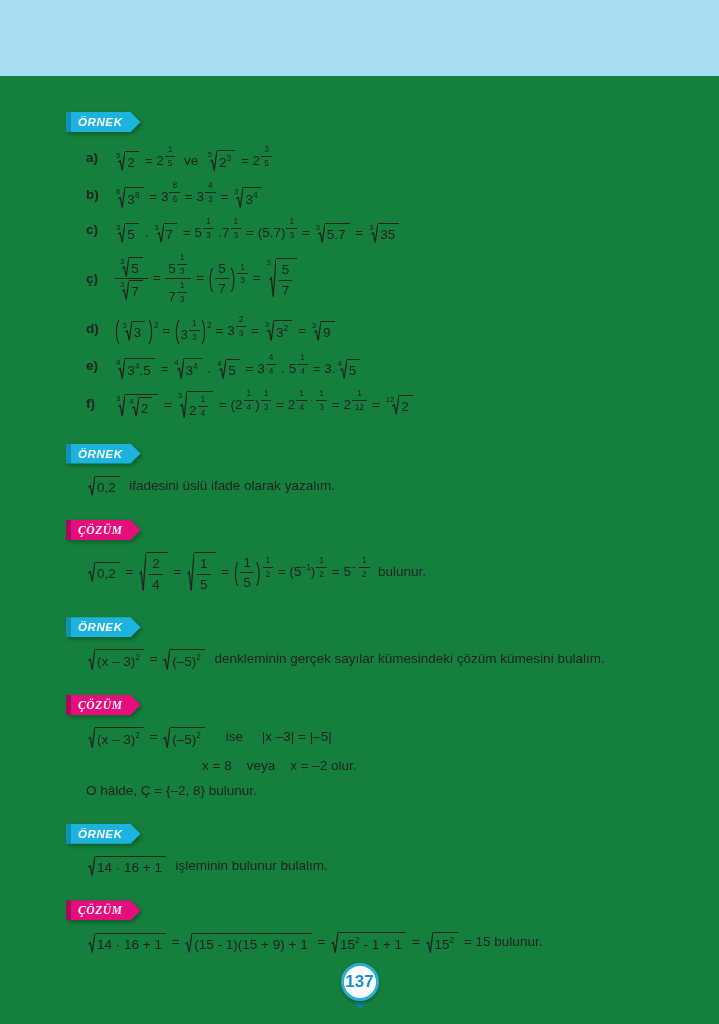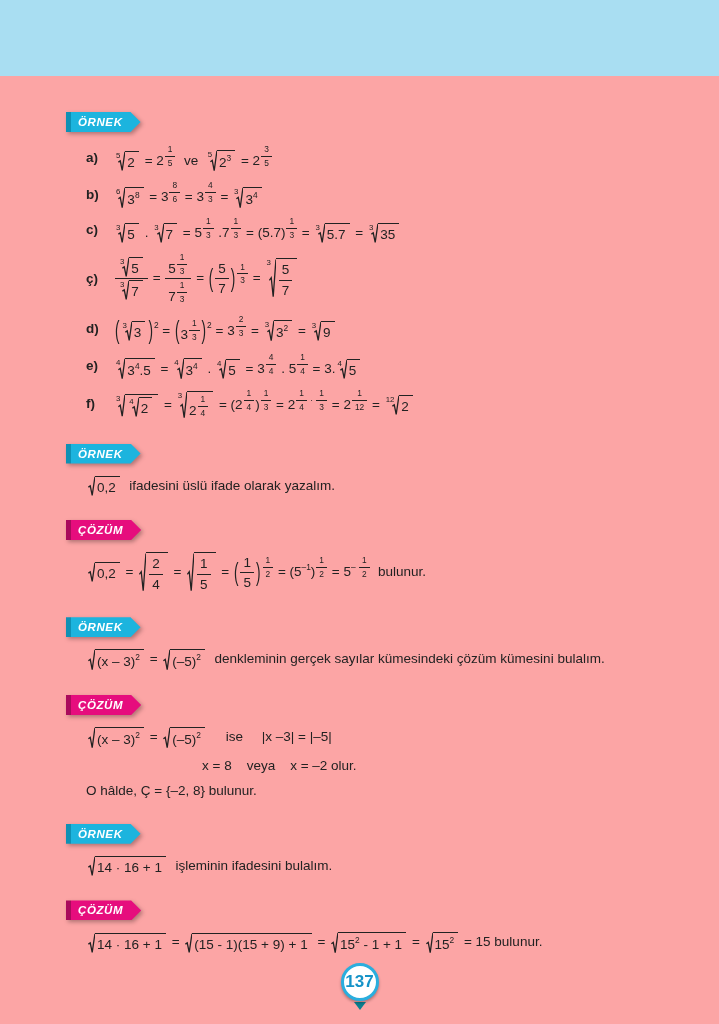"ÖRNEK" .page { background: #fca5a5 -> #15803d }
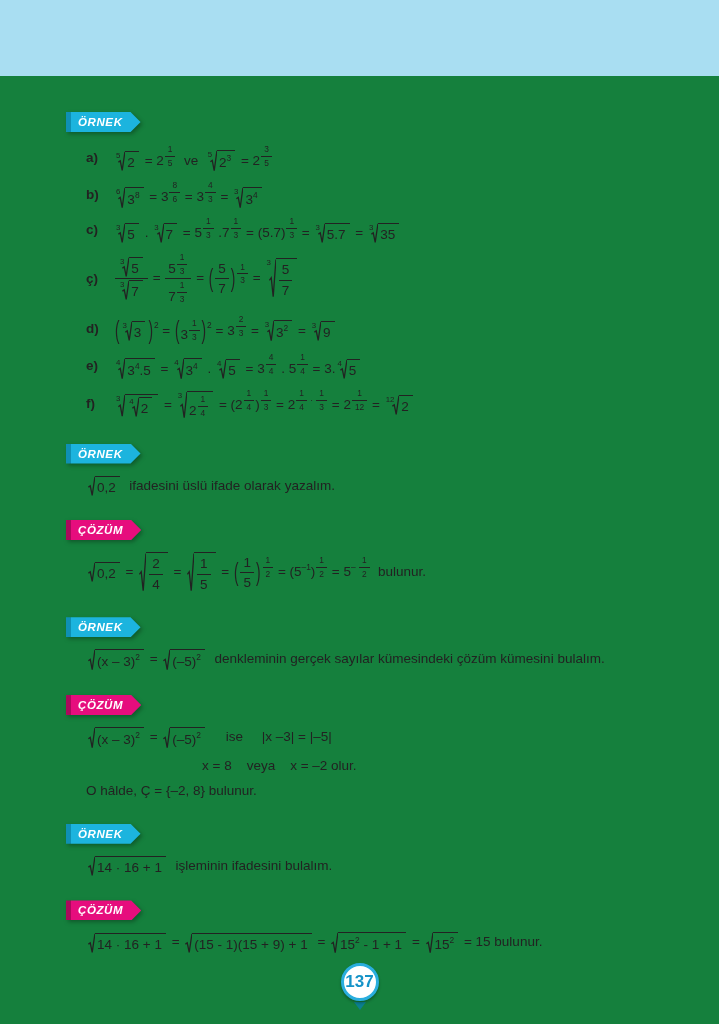"ÇÖZÜM" .cozum { font-family: none -> Liberation Serif, serif }
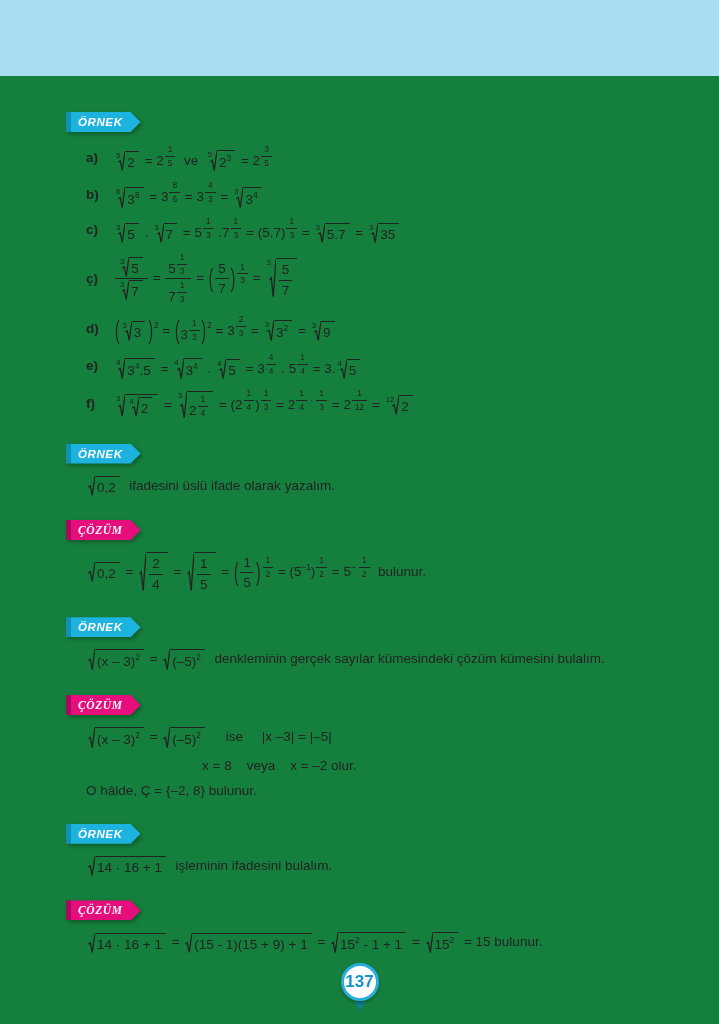"işleminin ifadesini bulalım." span.mtxt { text: ifadesini -> bulunur }
